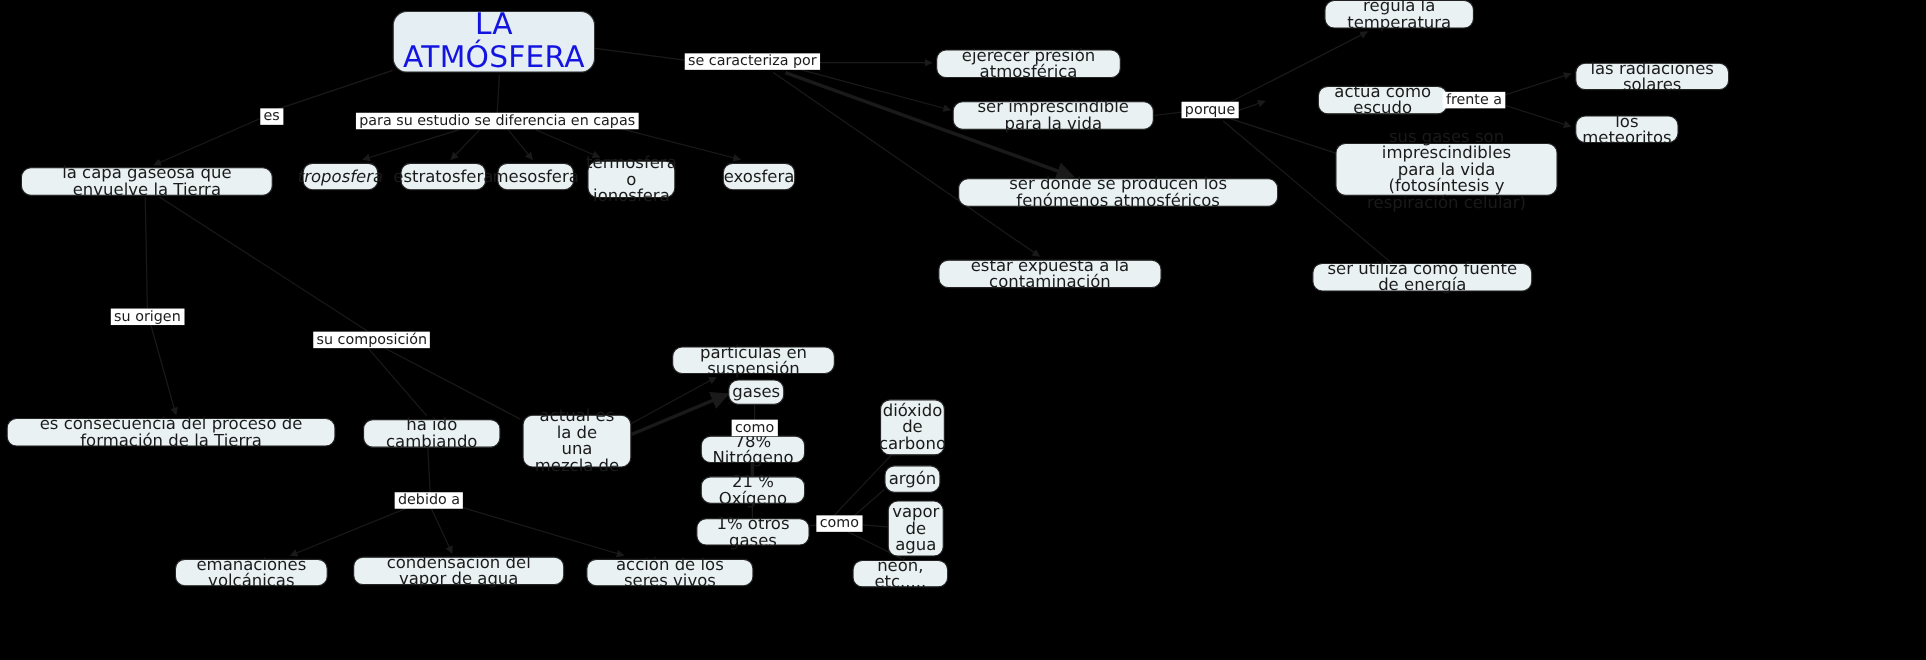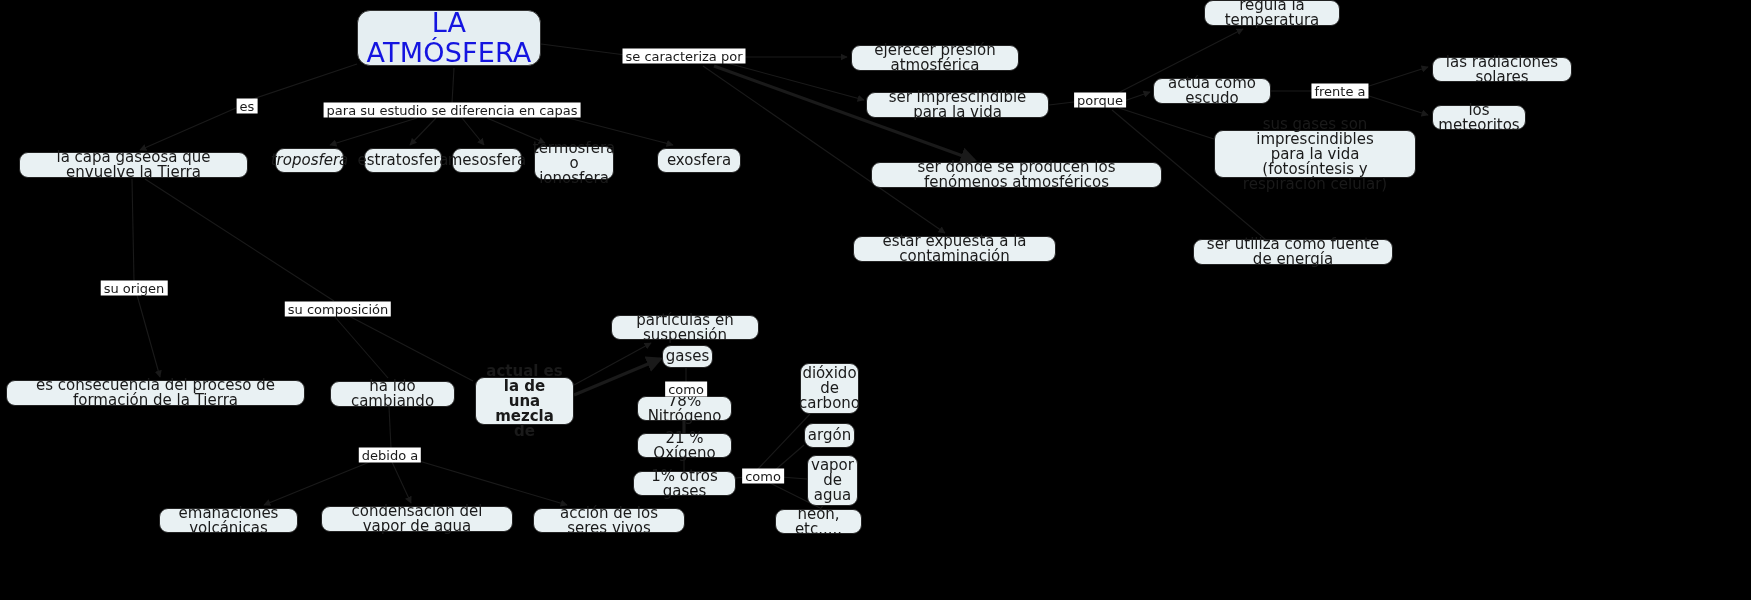"actúa como escudo" div.node { left: 1153px -> 1198px }
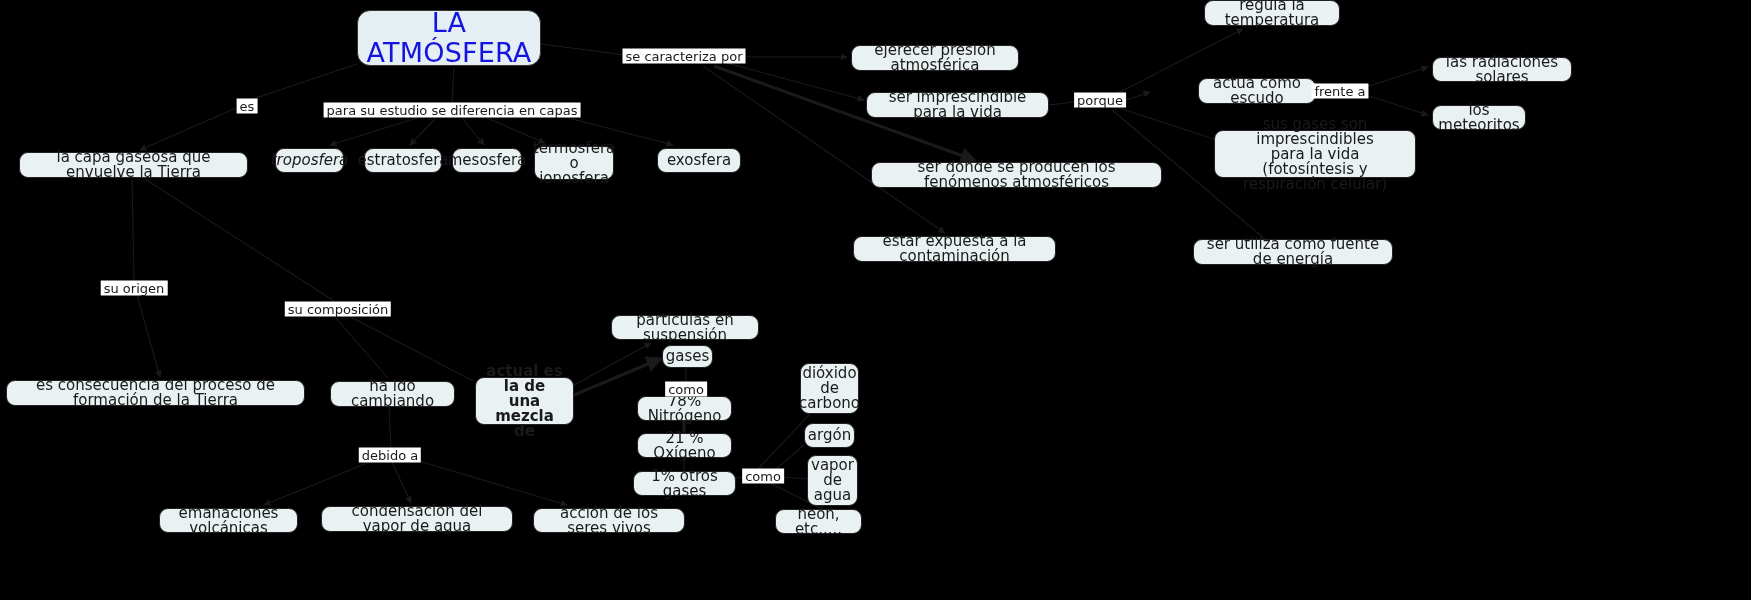"exosfera" div.node { width: 84px -> 66px }
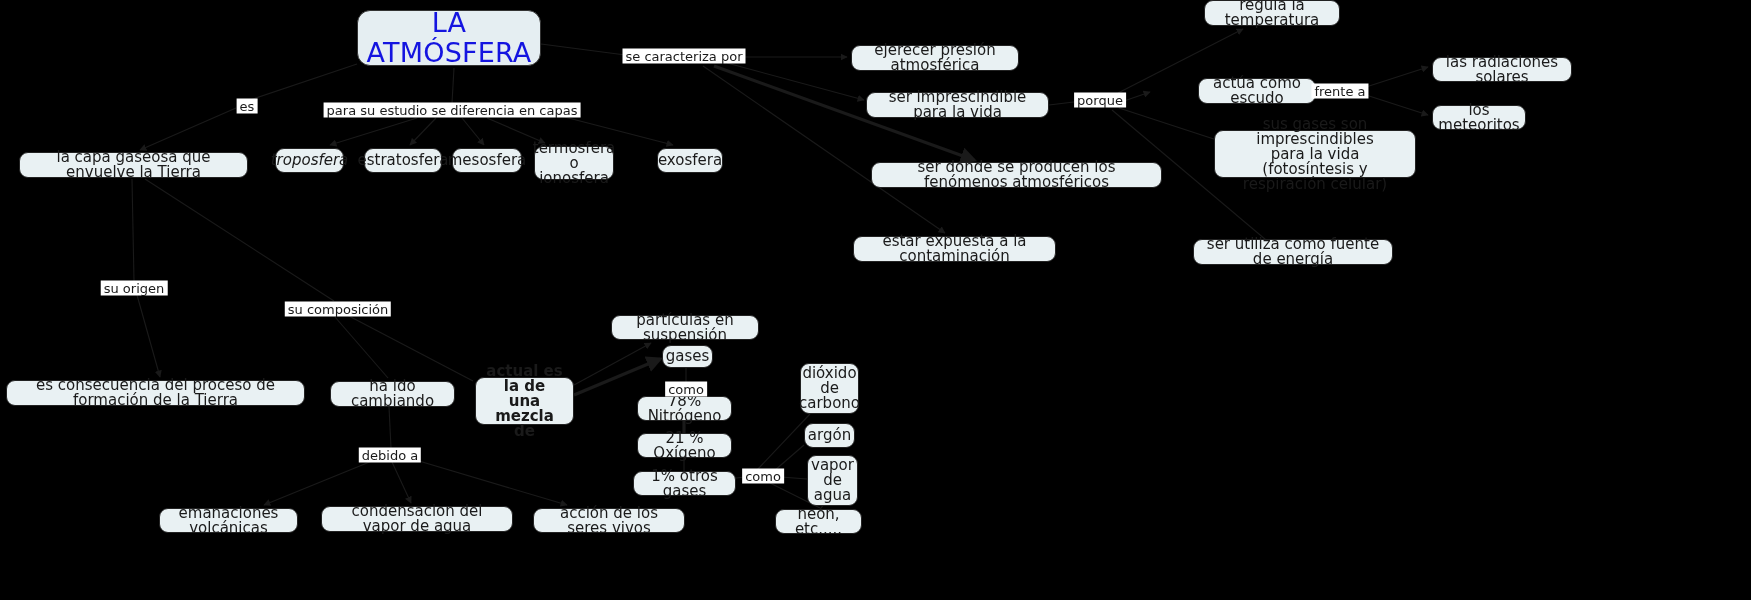"actual es la de" div.node { font-weight: bold -> none }
